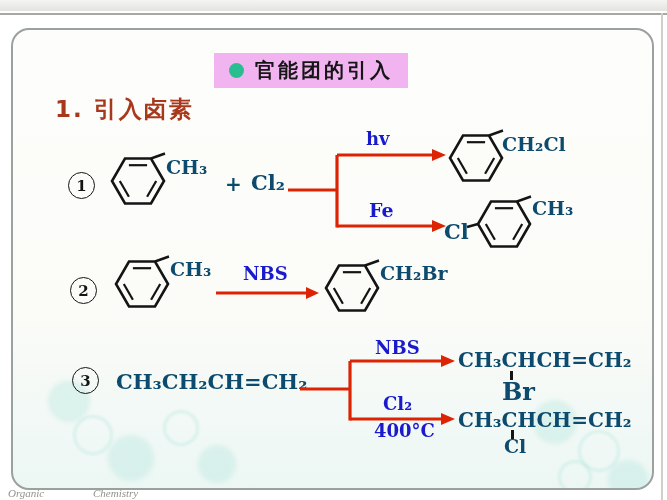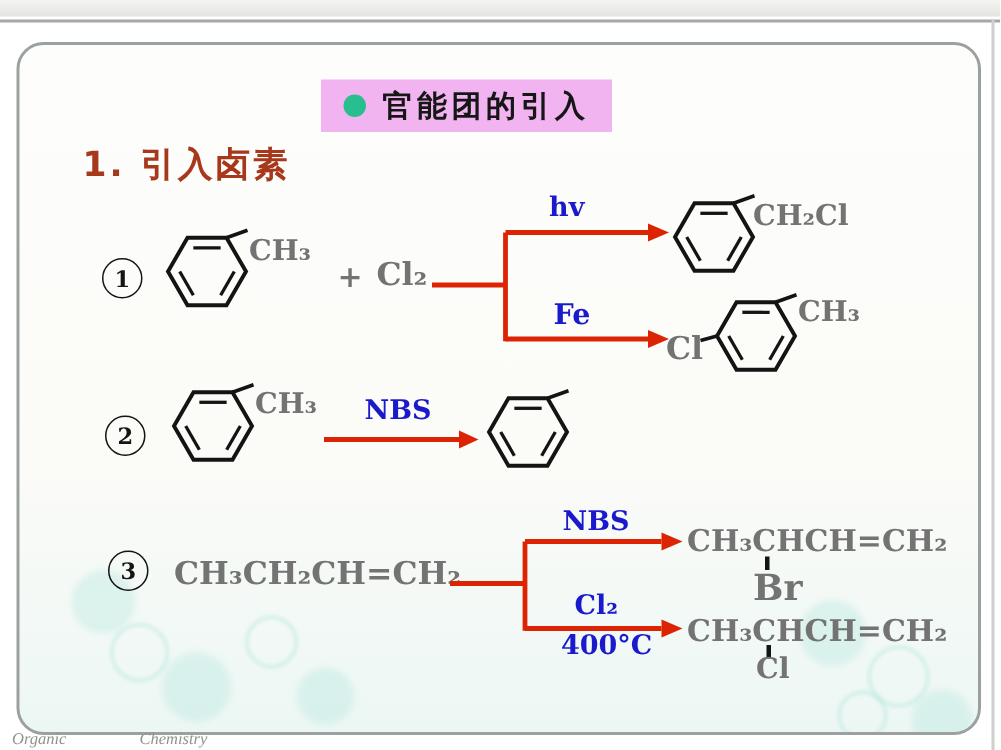"CH₂Cl" .f { color: #737373 -> #0c4a6e }
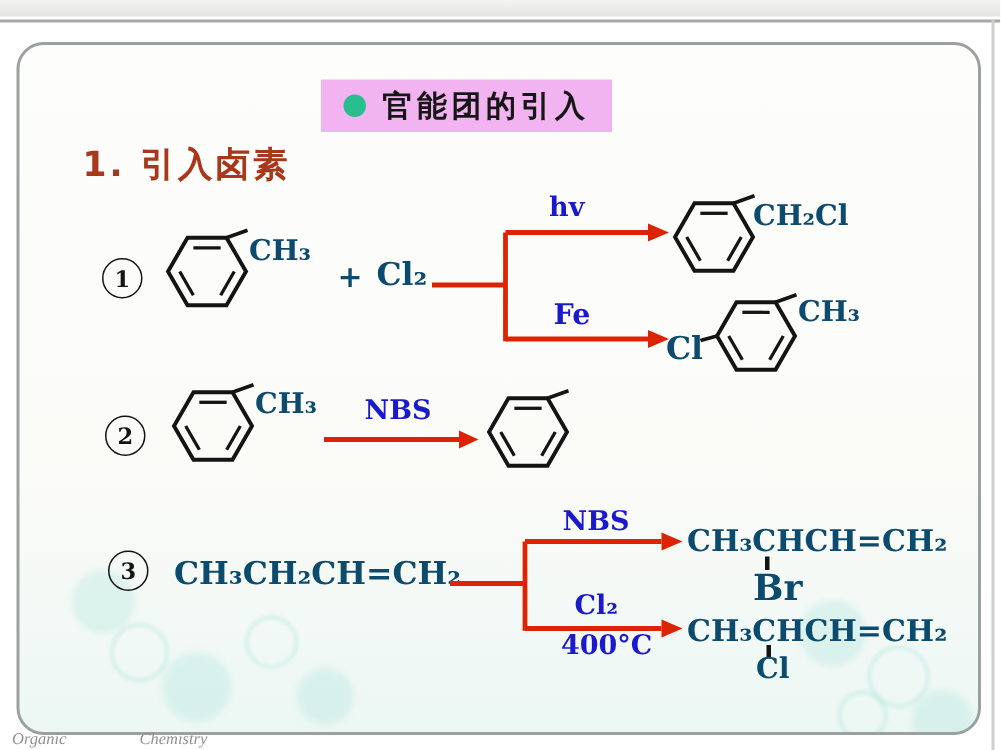"CH₂Br" span.f { html: none -> <span>CH₂Br</span> }
